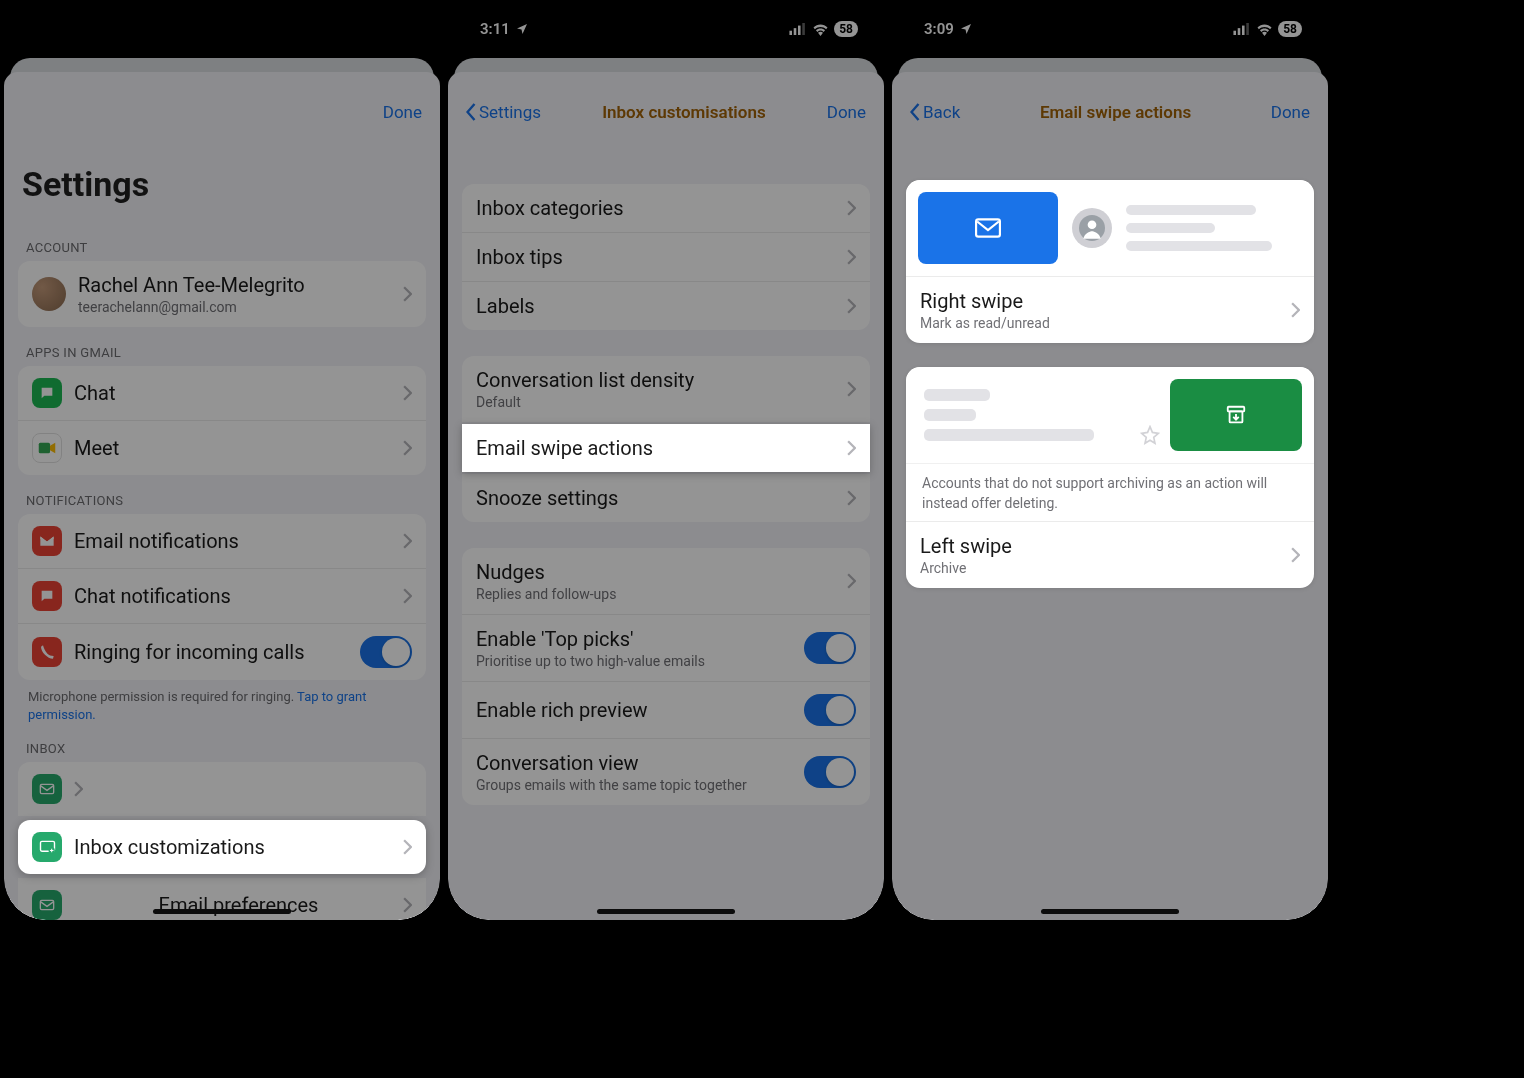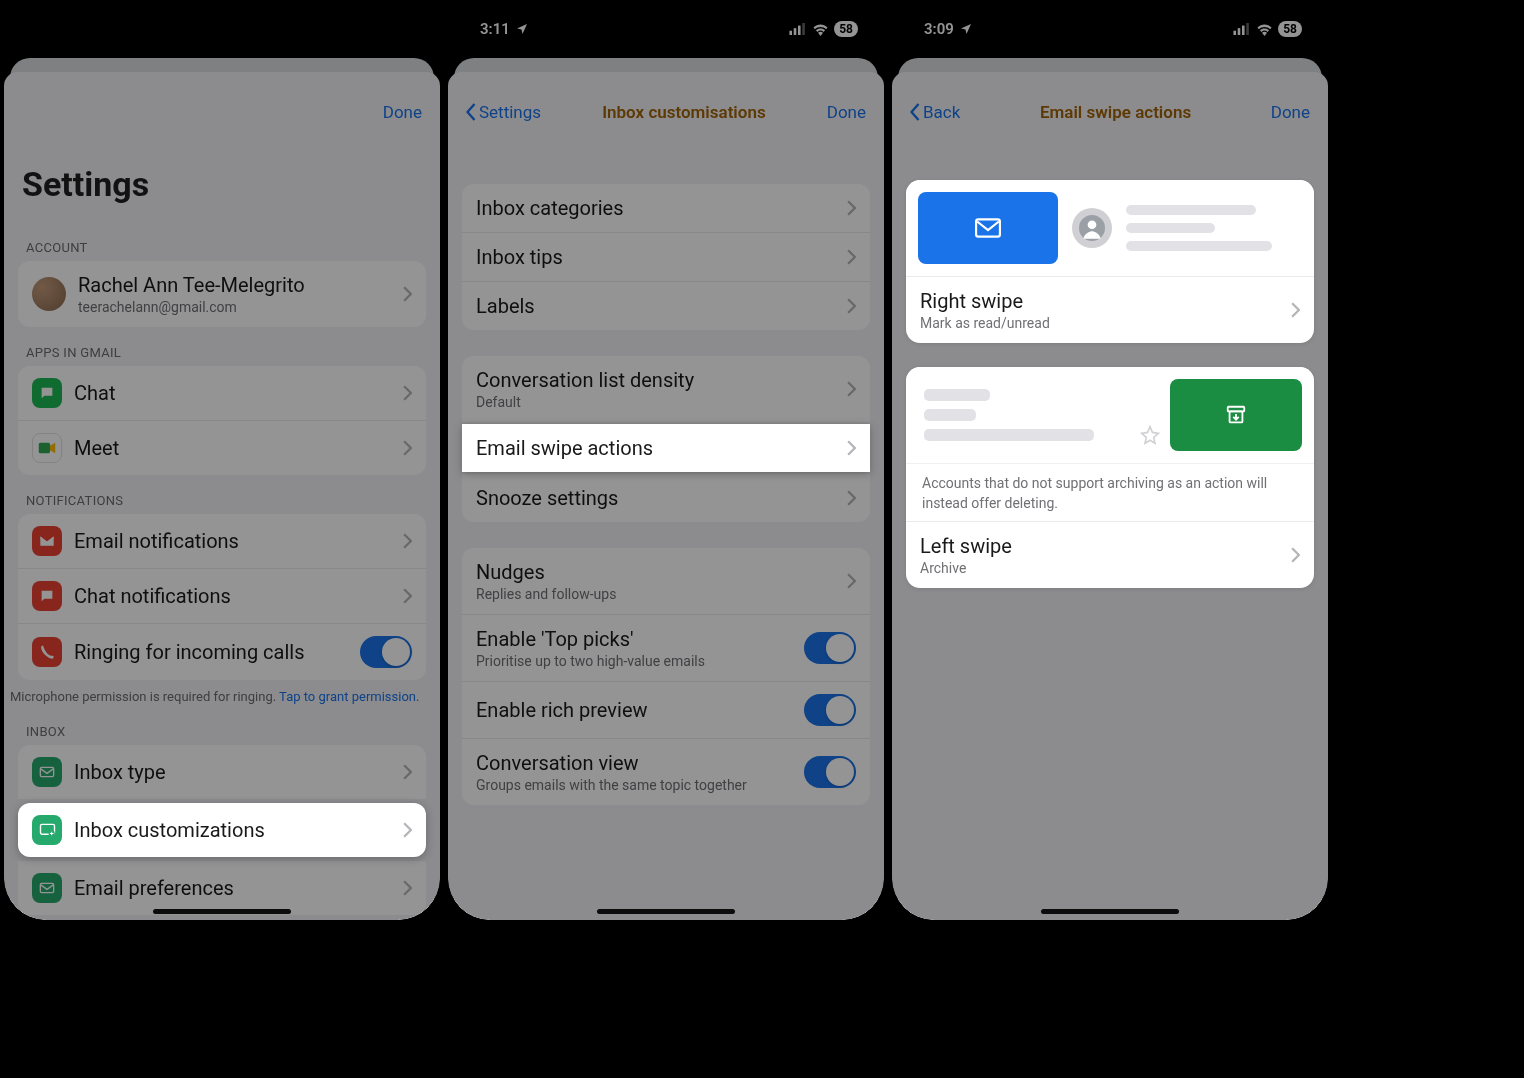"Microphone permission is required for" .note { padding: 8px 6px 0 -> 8px 24px 0 }
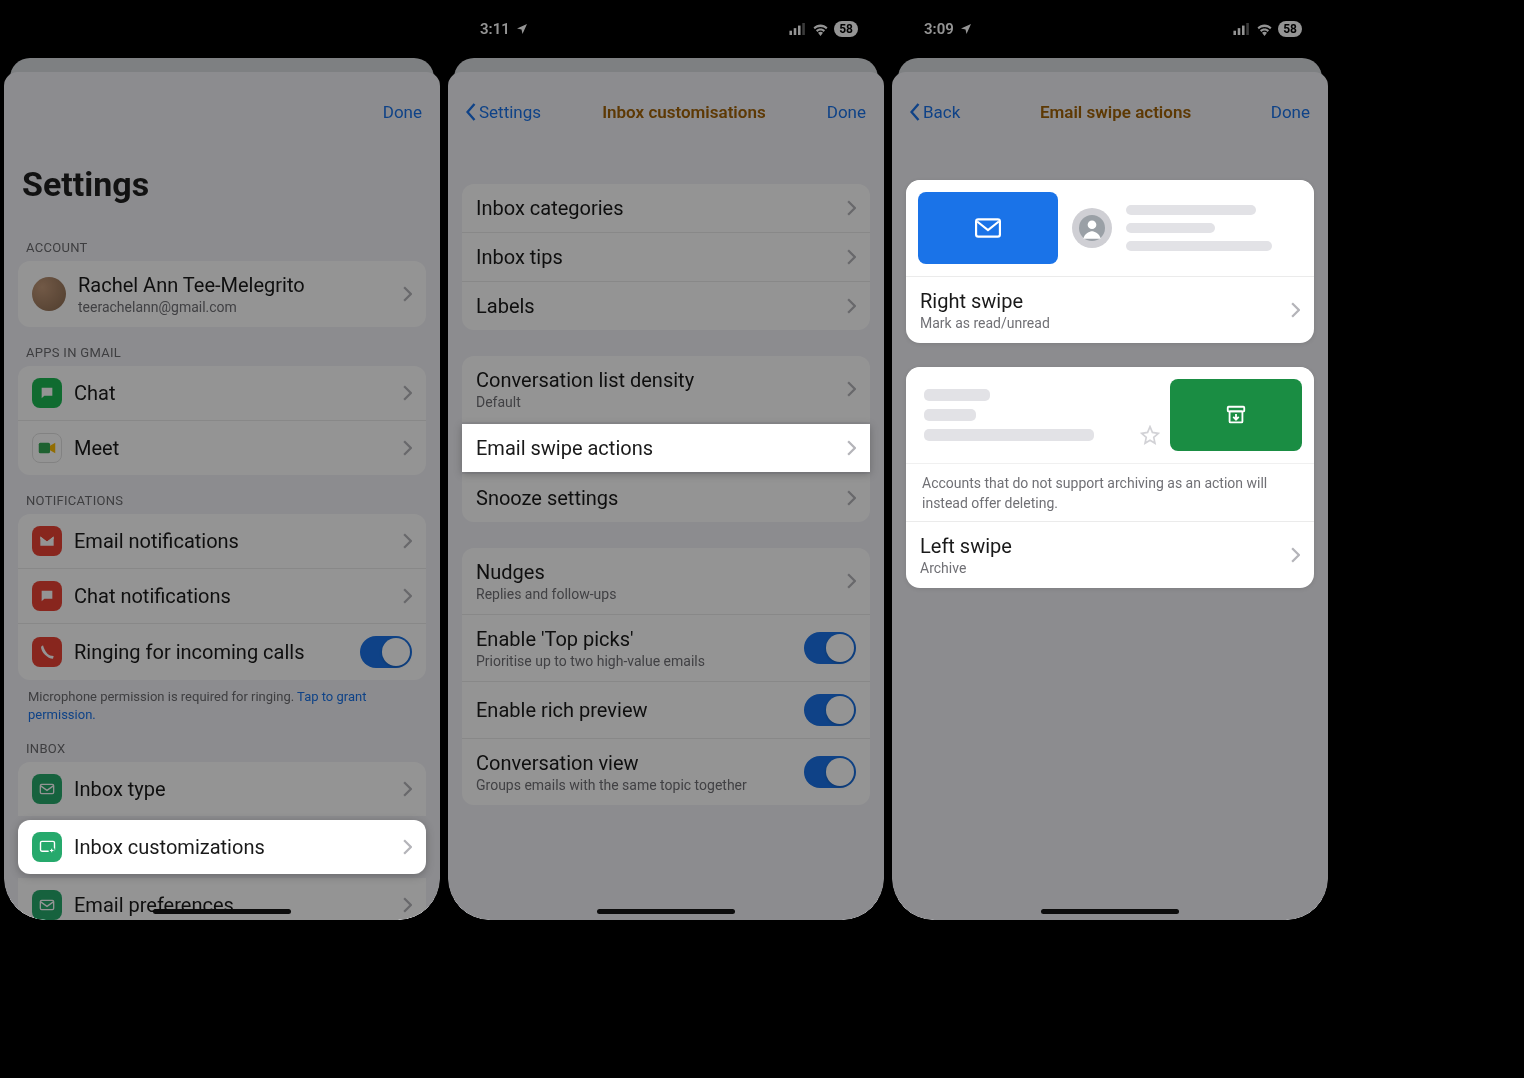"Inbox type" div.row-main { html: <div> <div>Inbox type</div> </div> -> none }
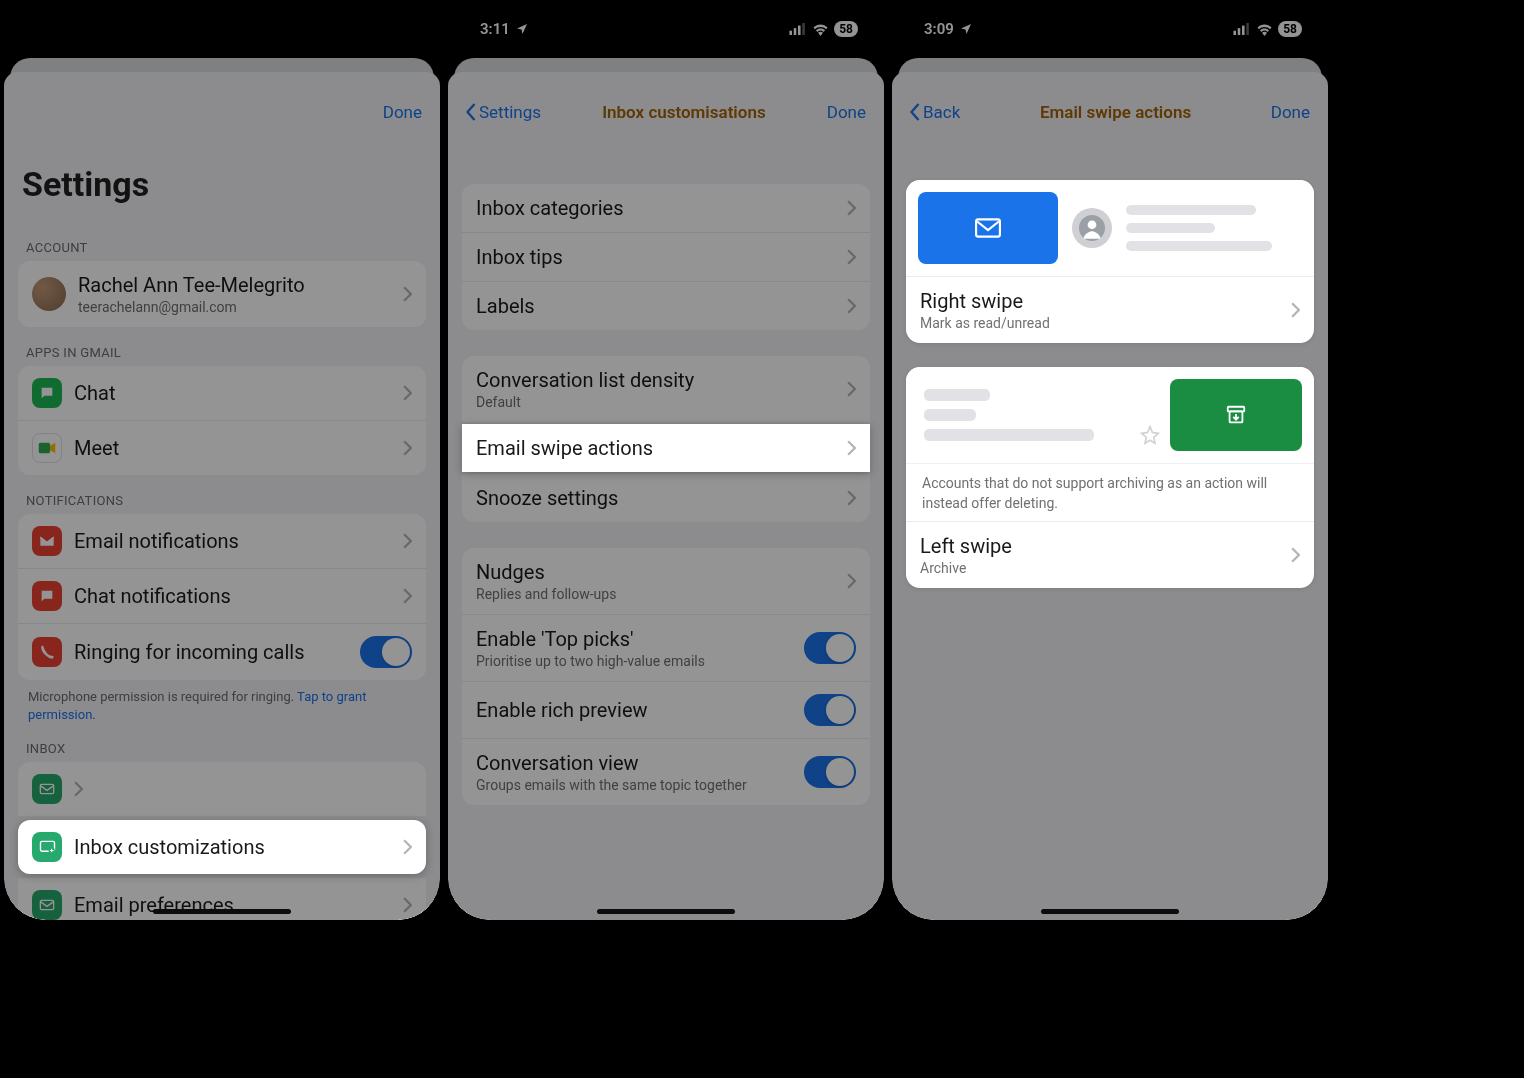"Email preferences" div.group { text-align: none -> center }
